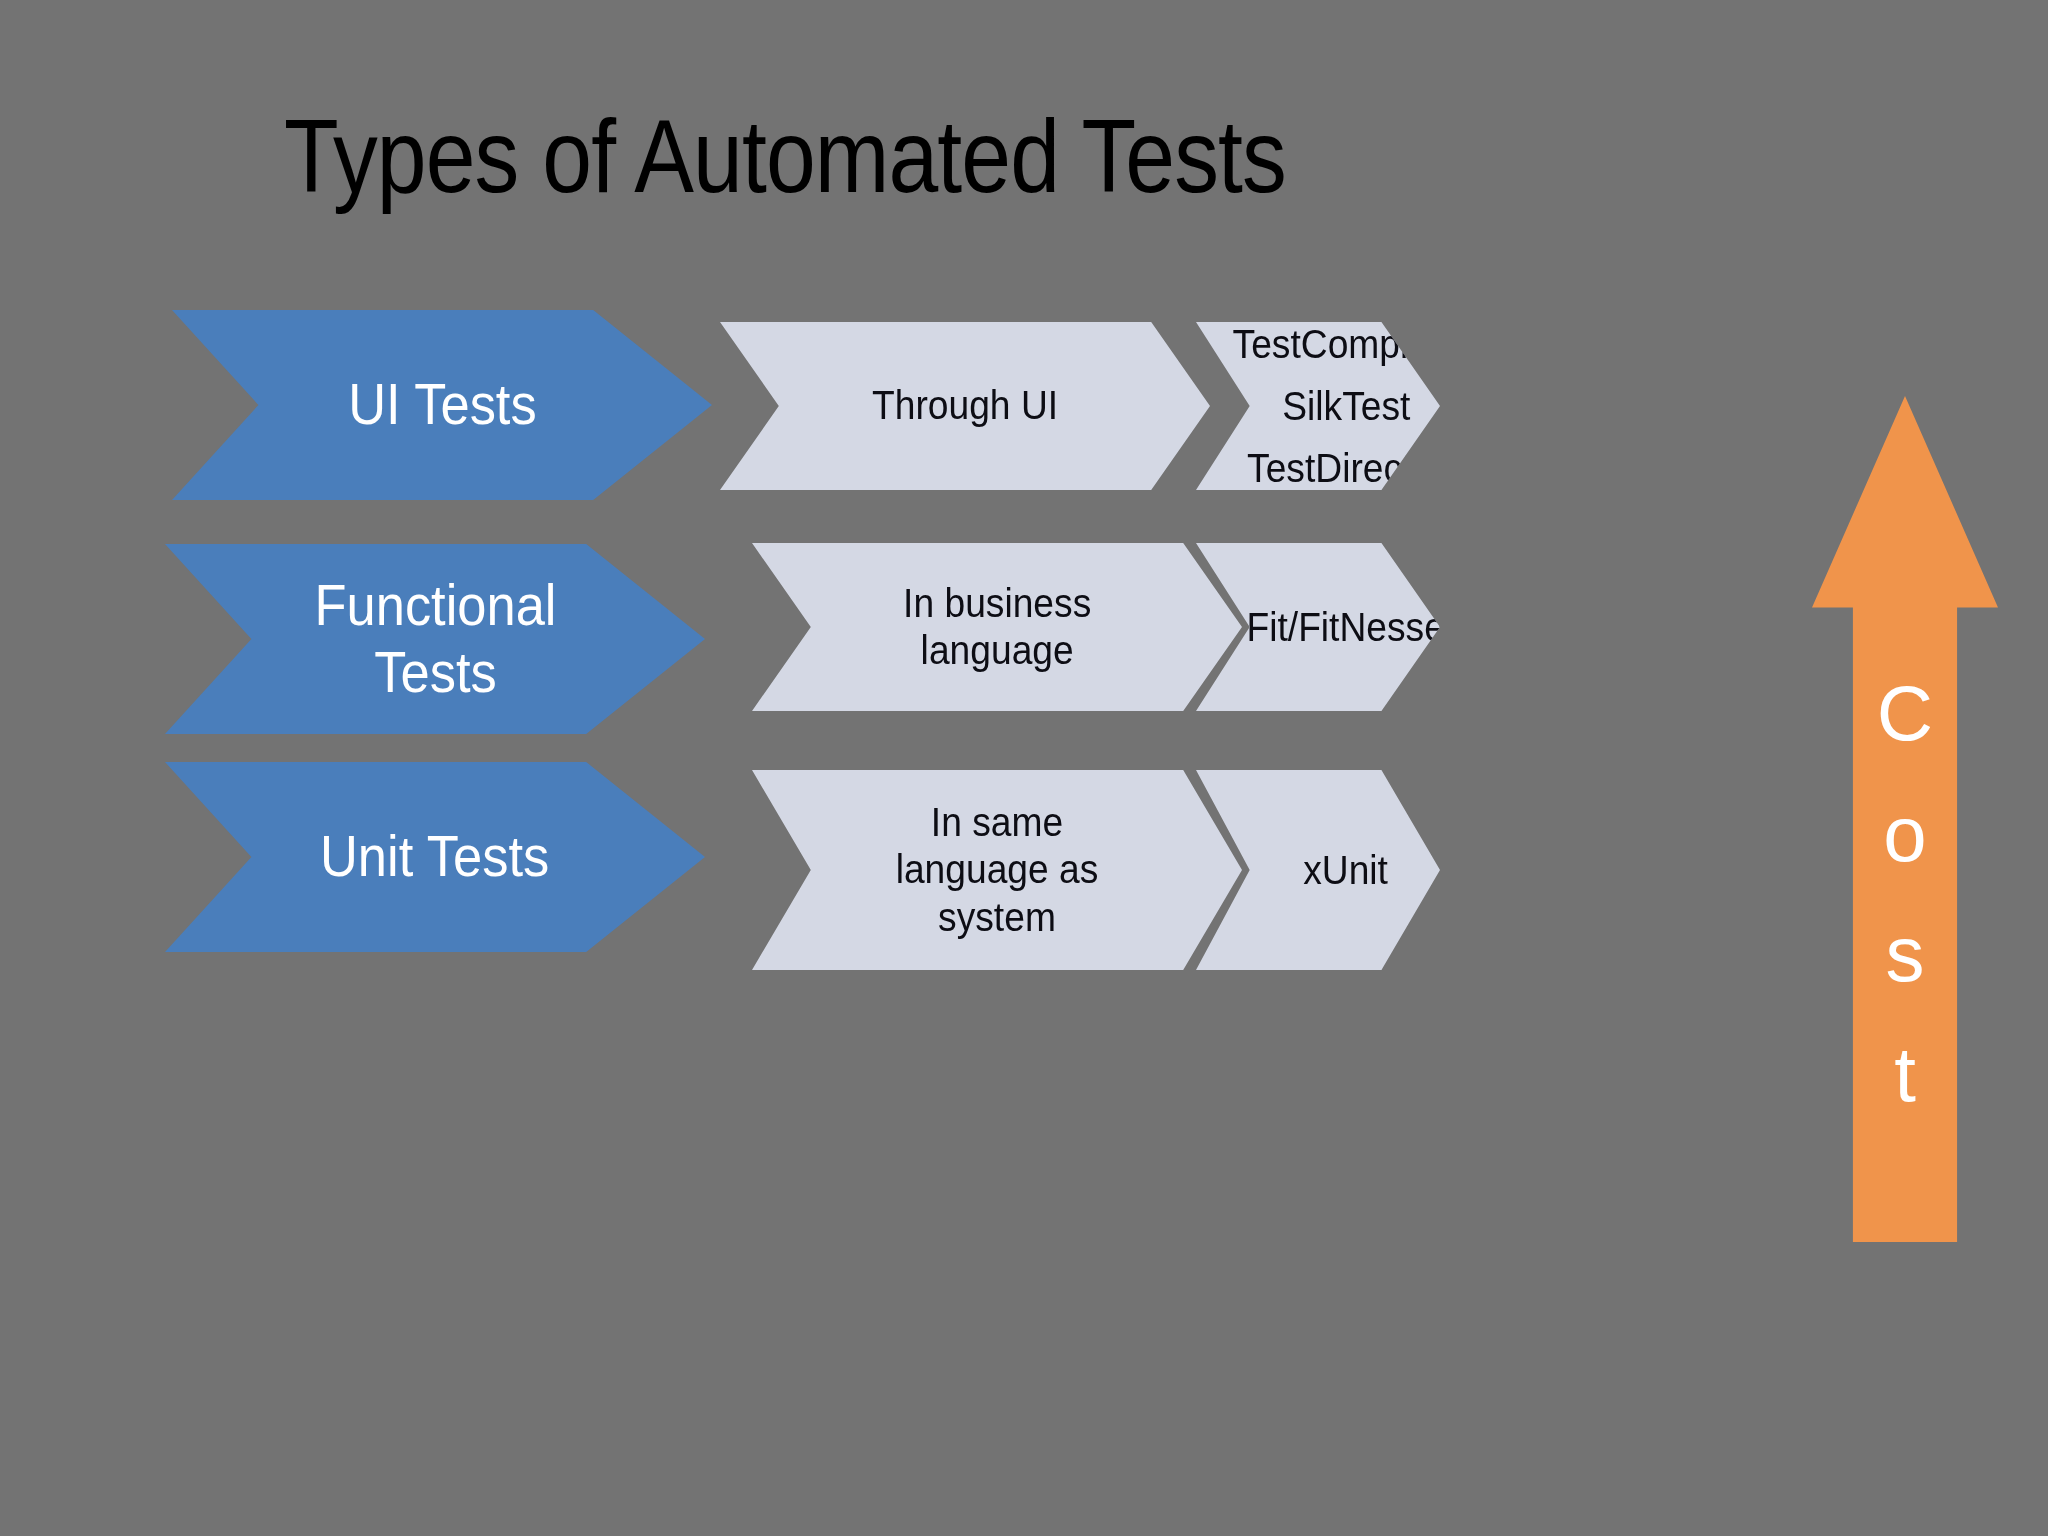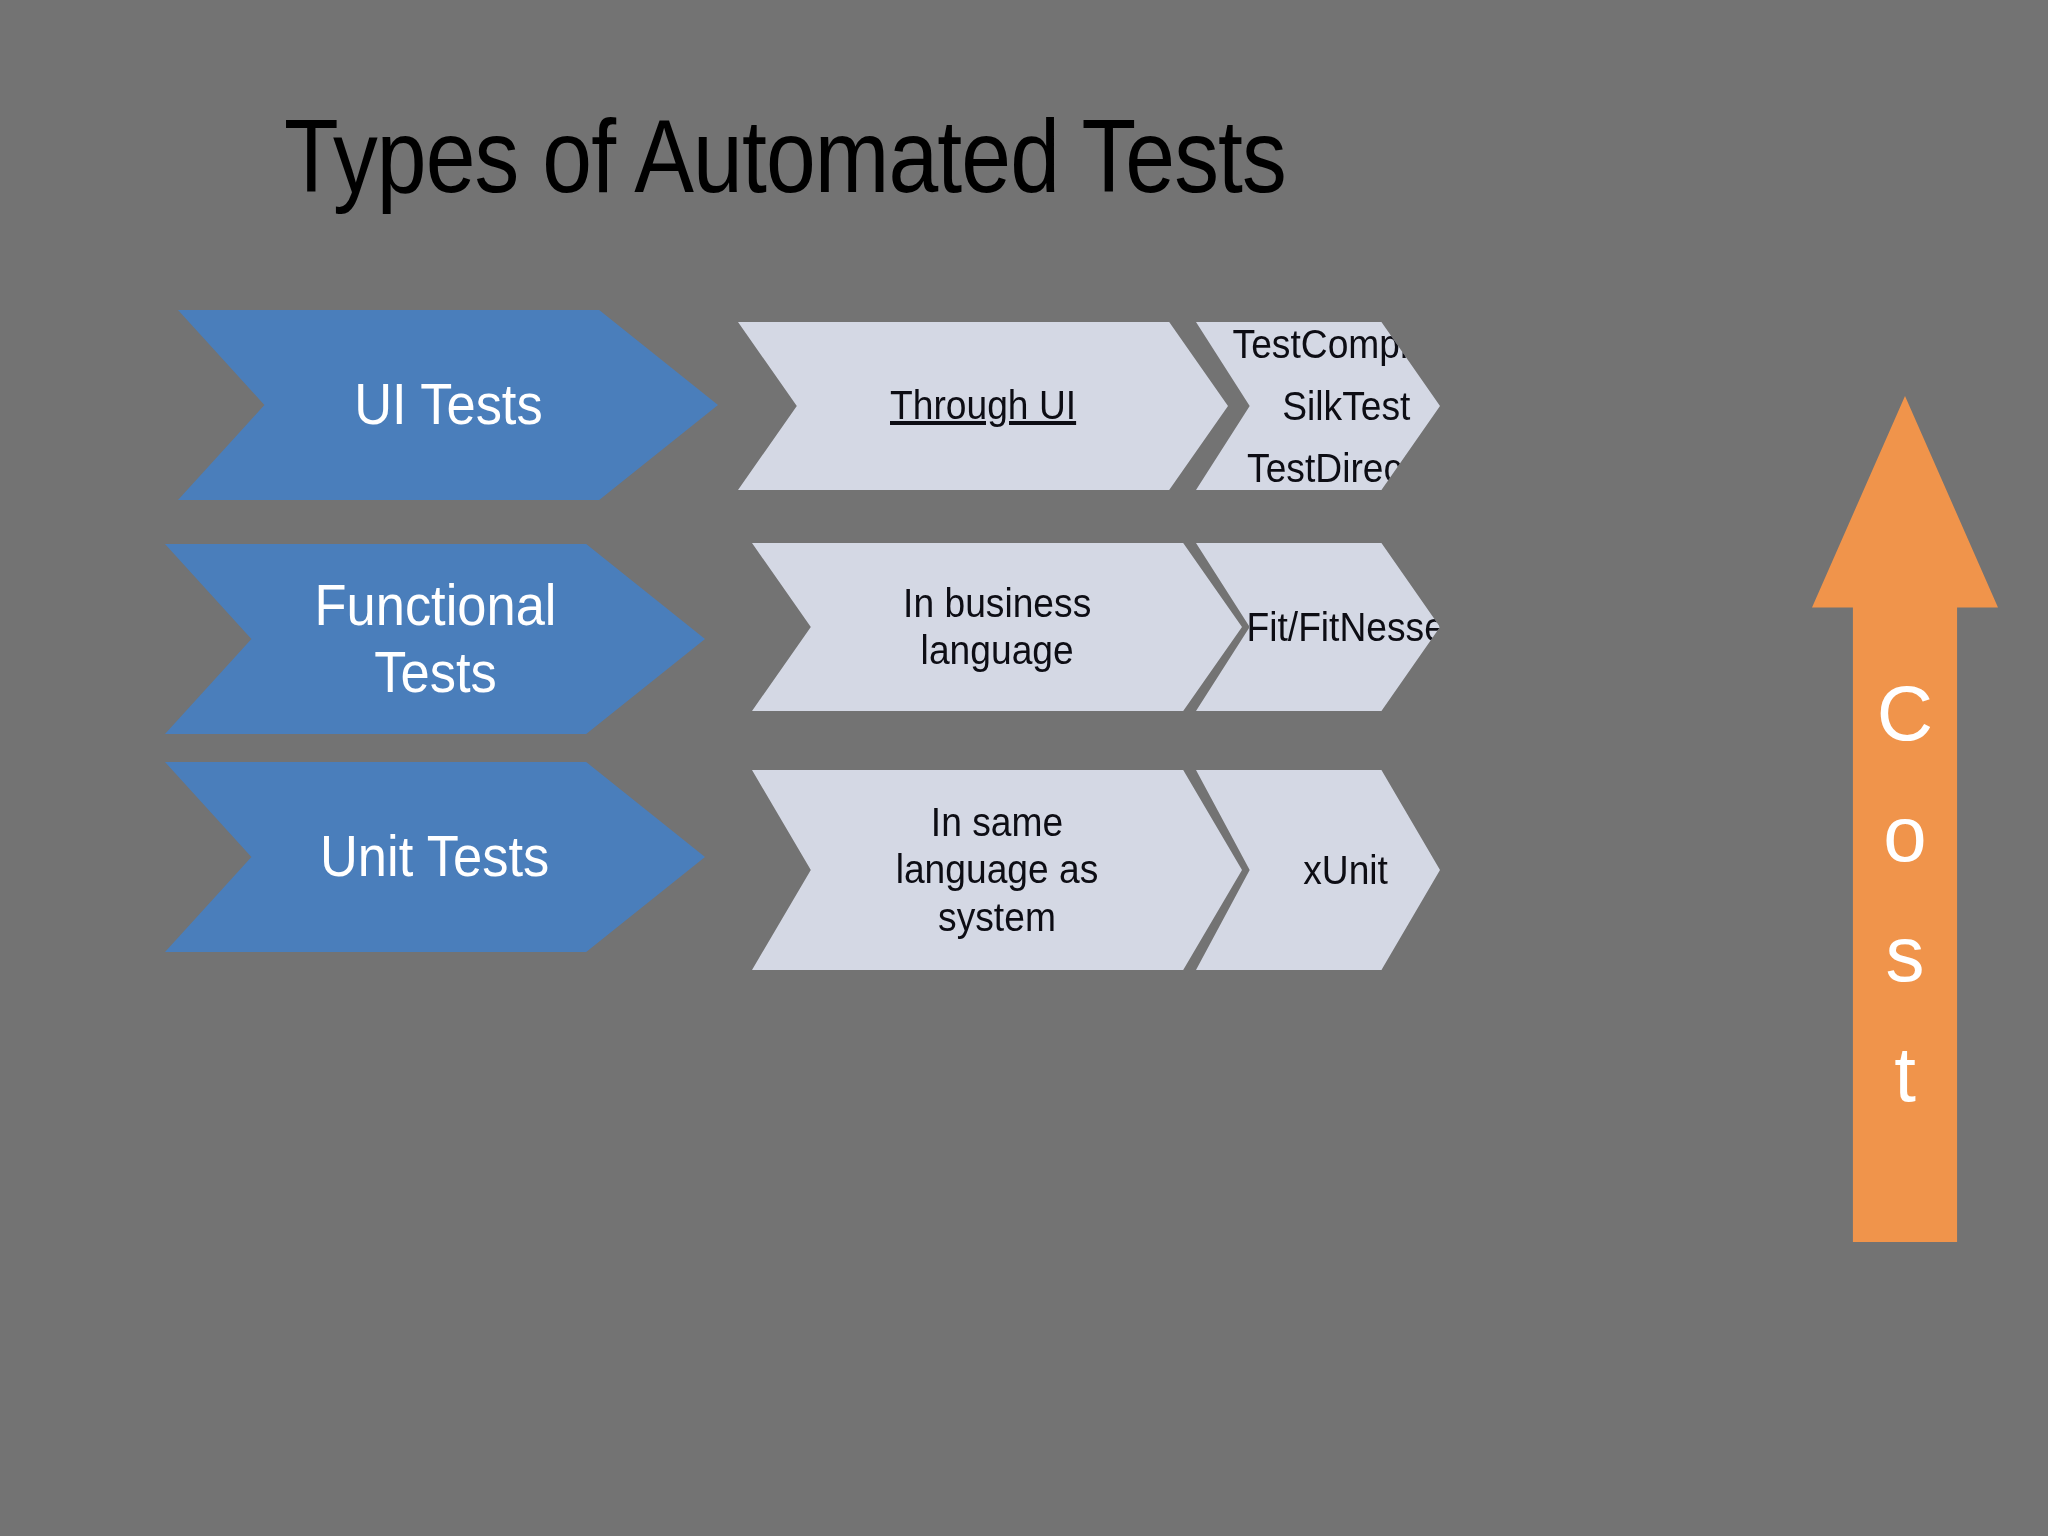"UI Tests" #r1-blue { left: 178px -> 172px }
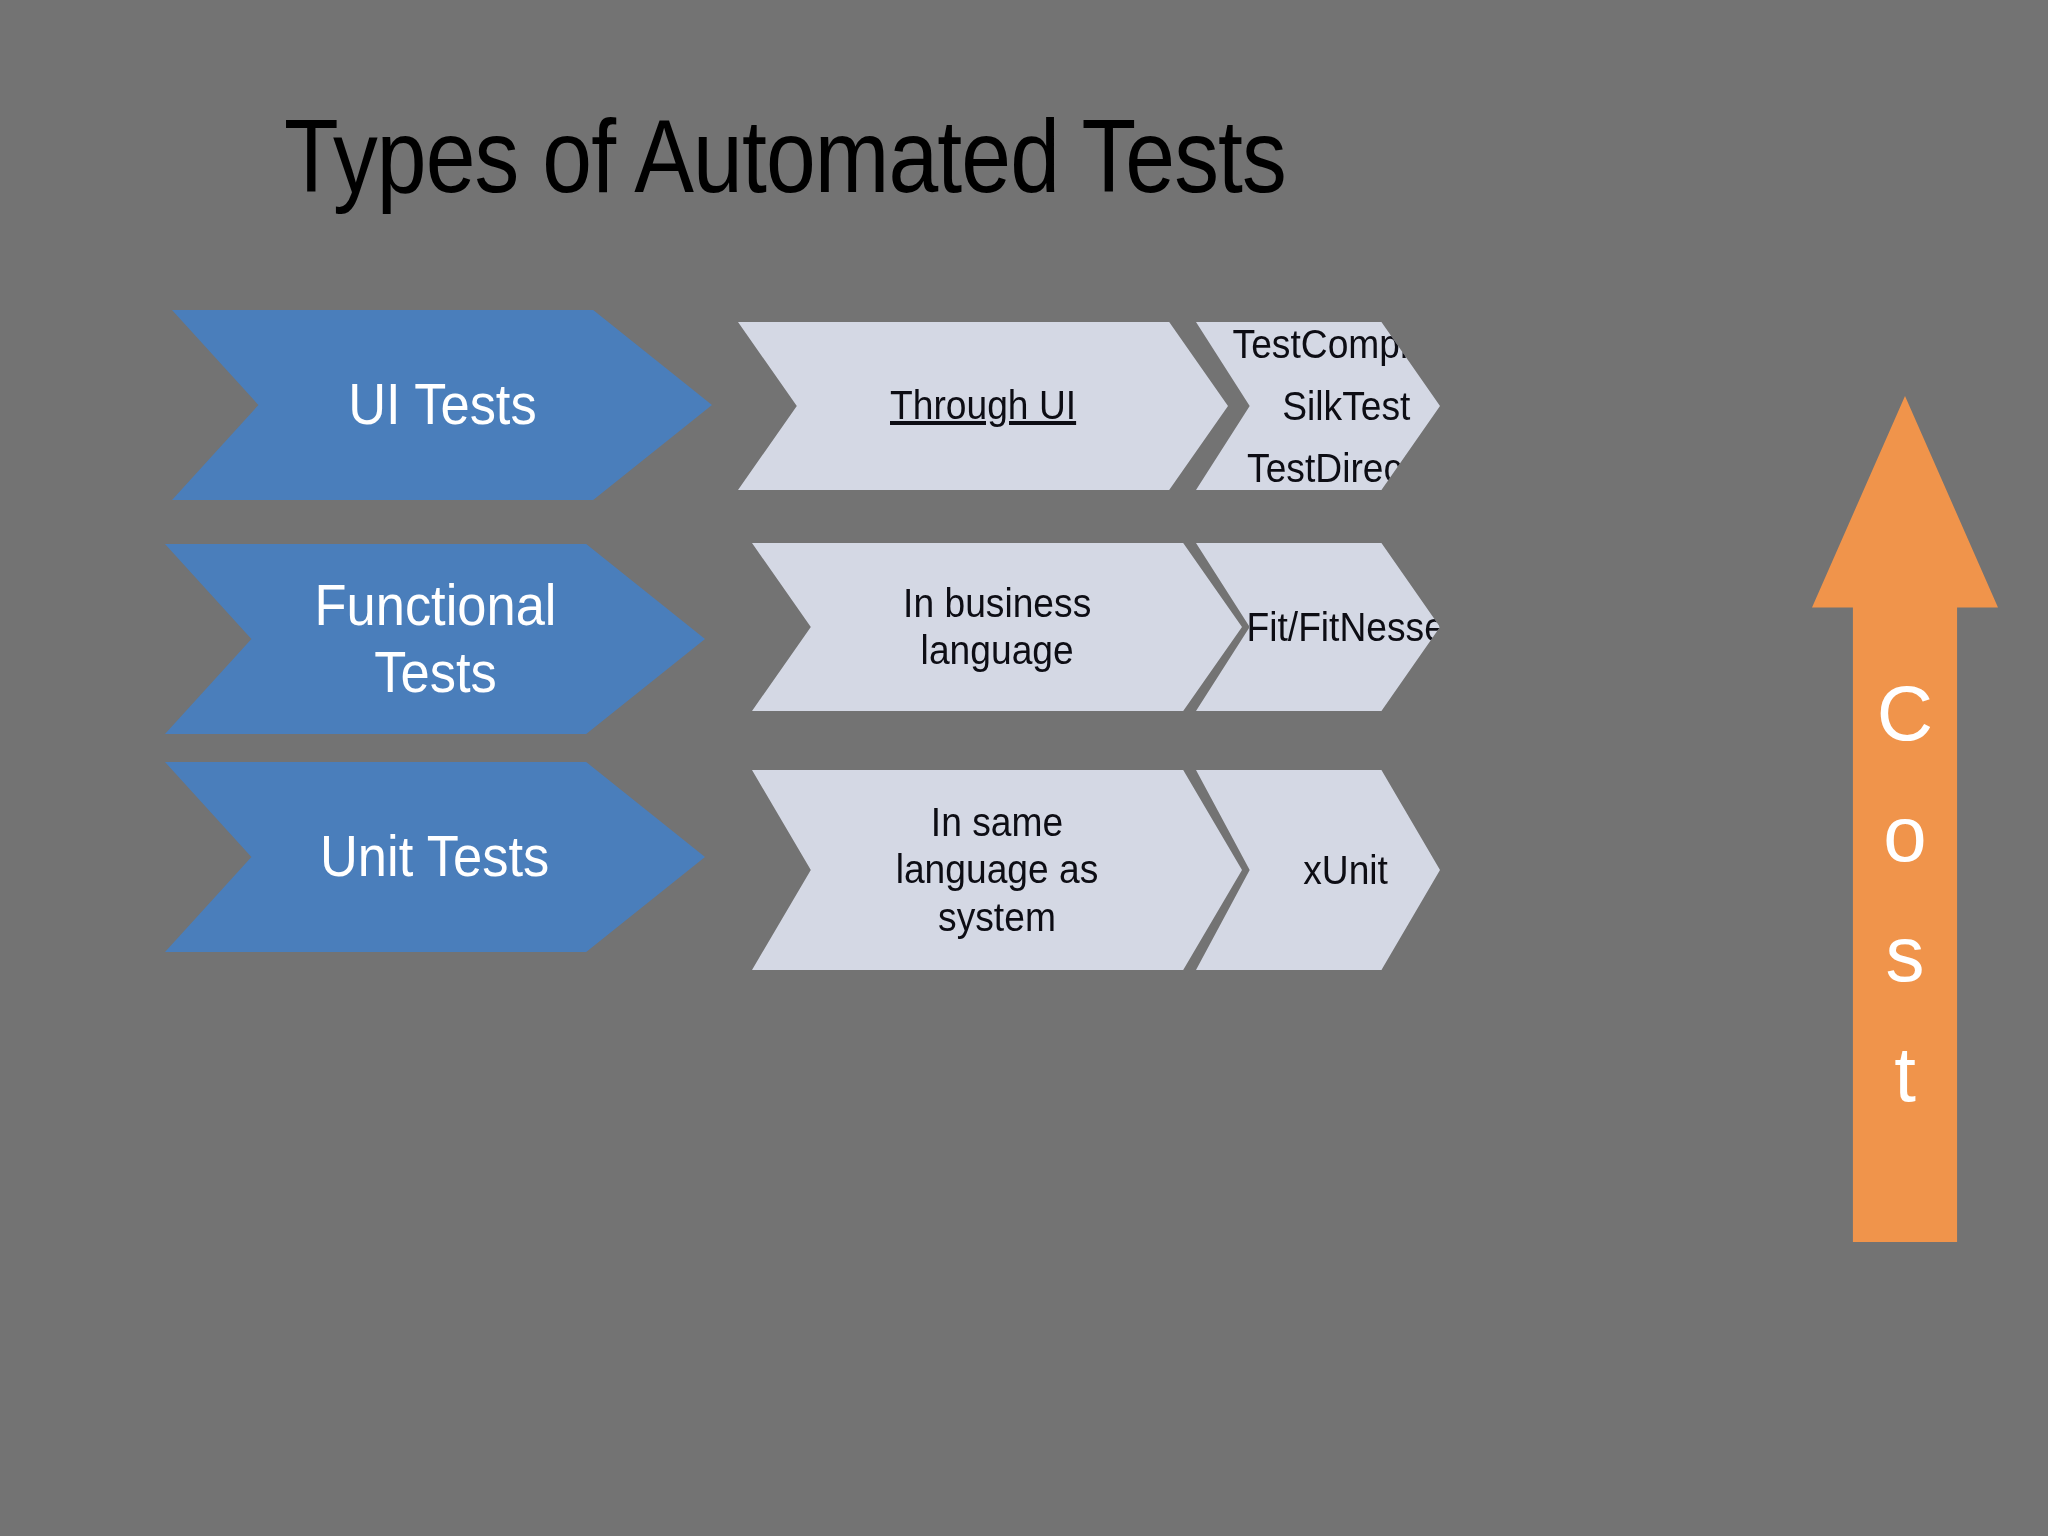"Through UI" #r1-mid { left: 738px -> 720px; text-decoration: underline -> none }
